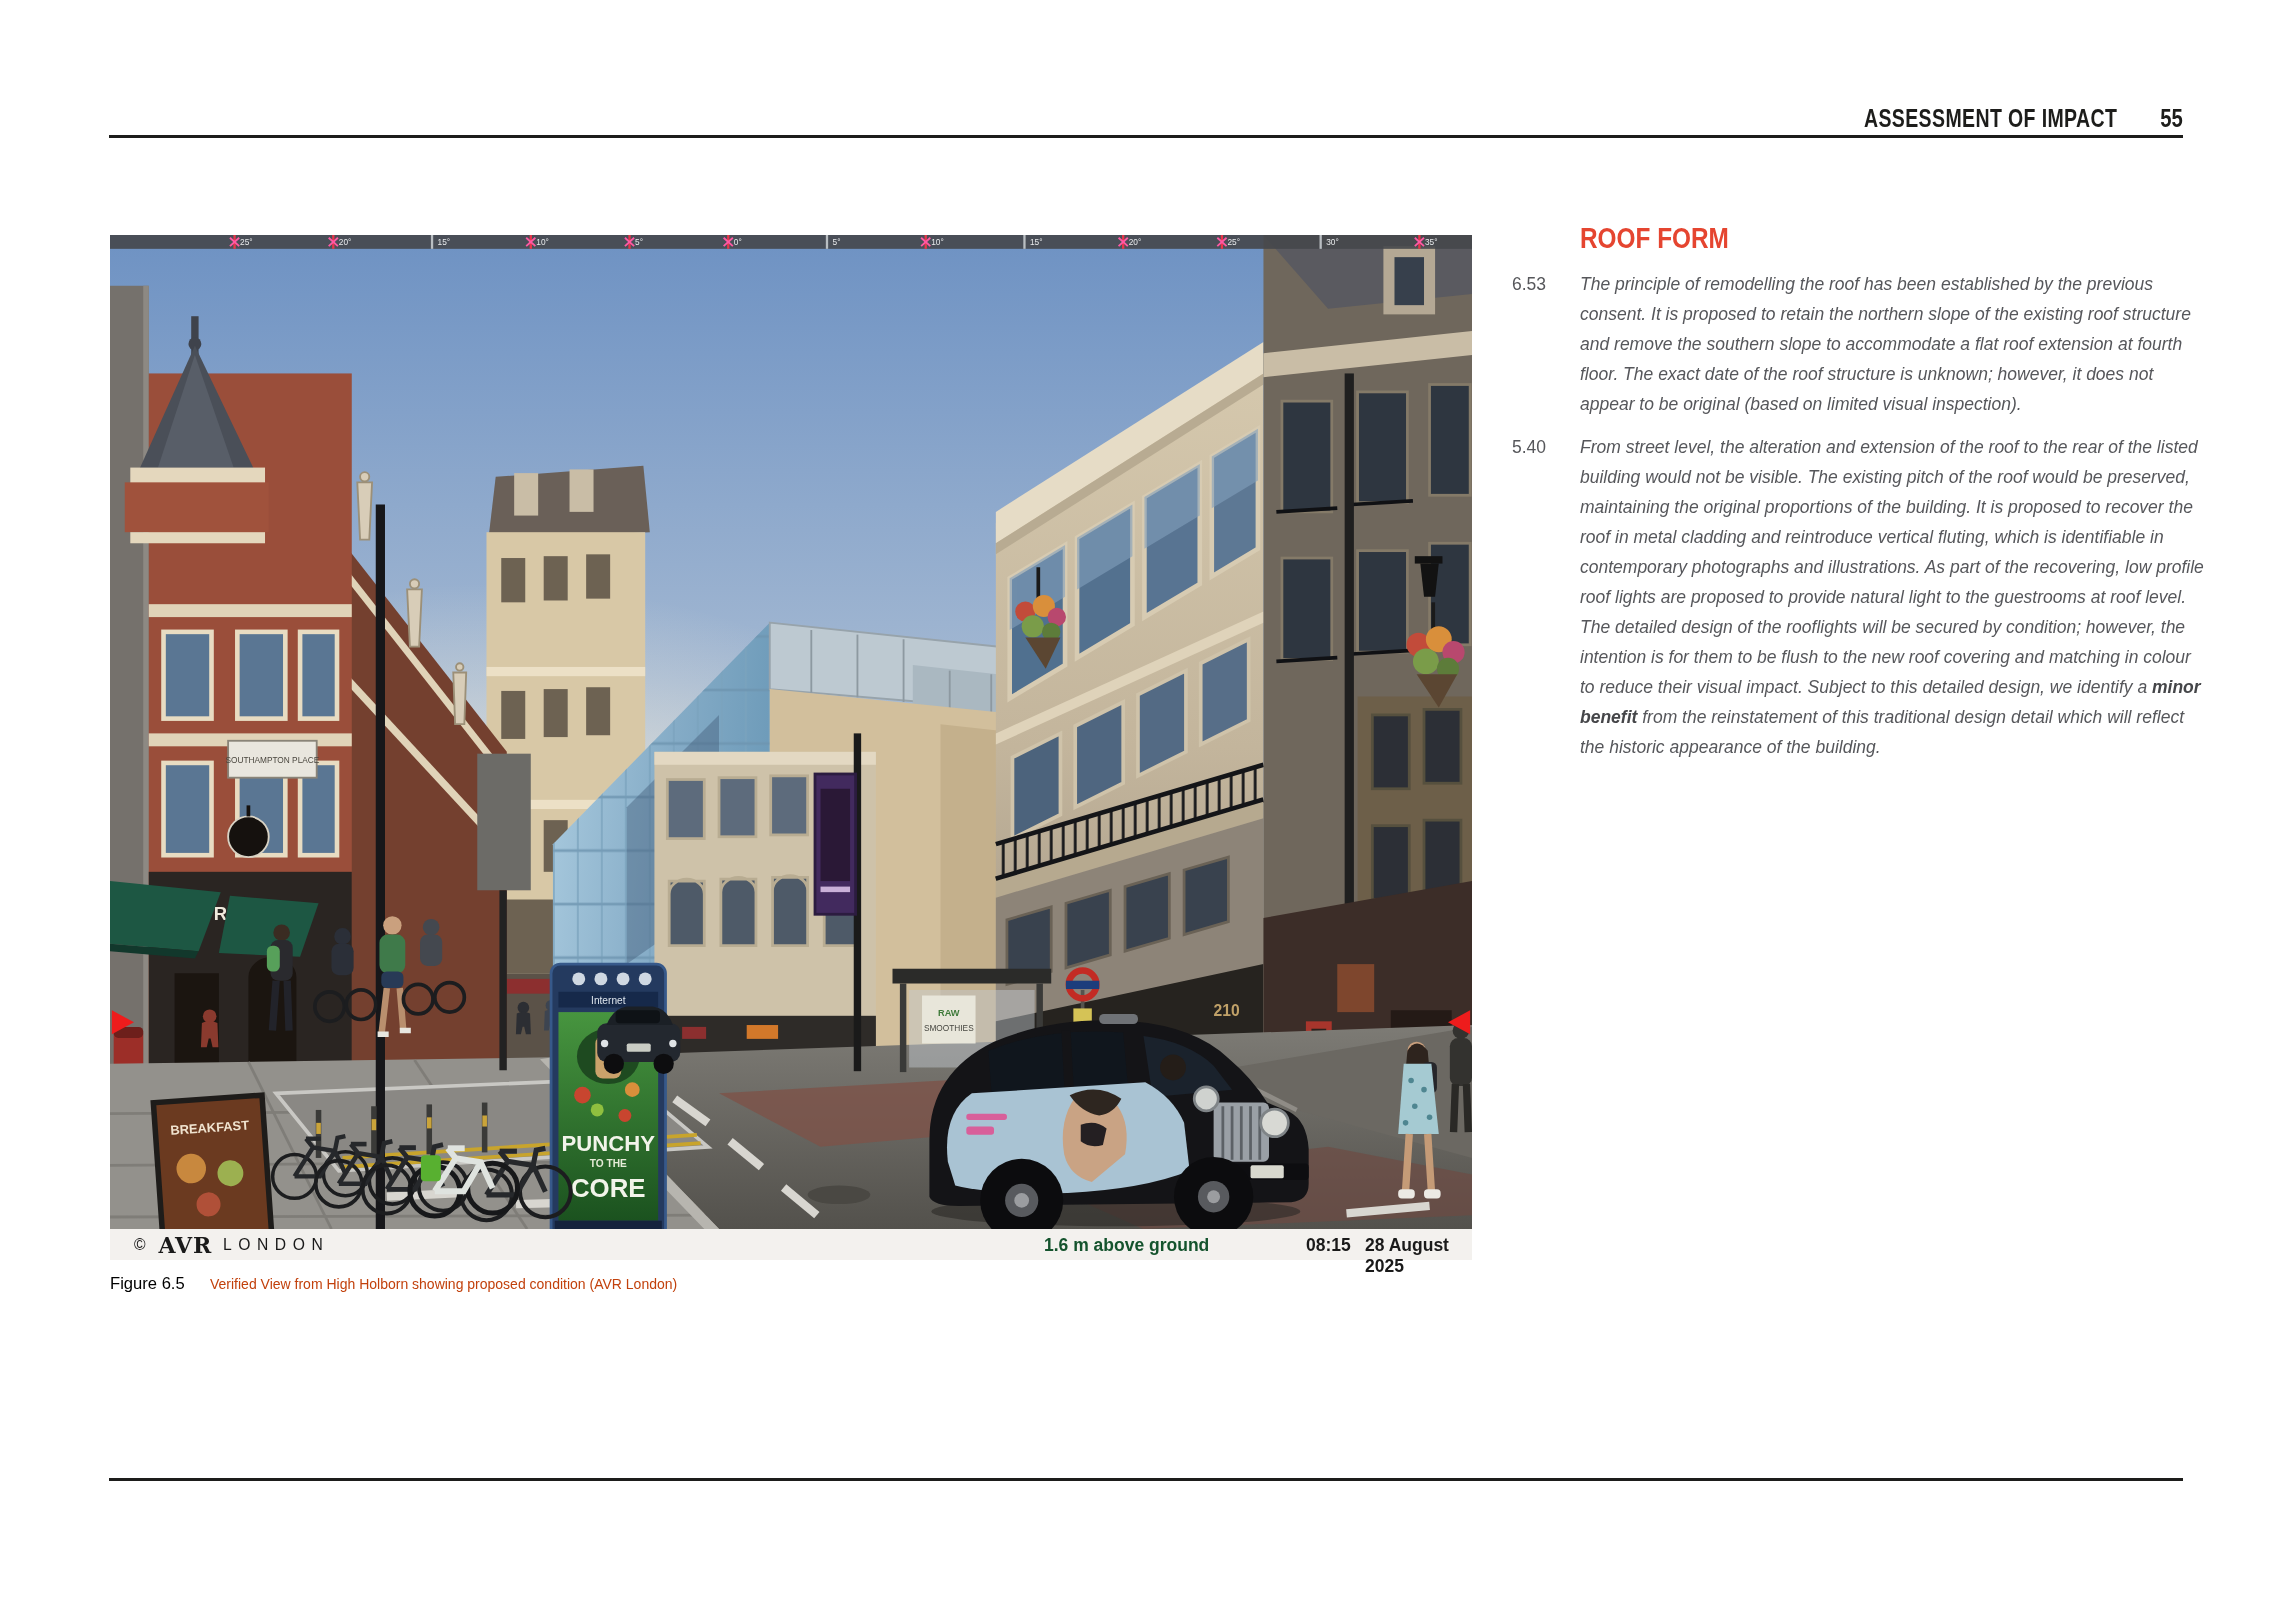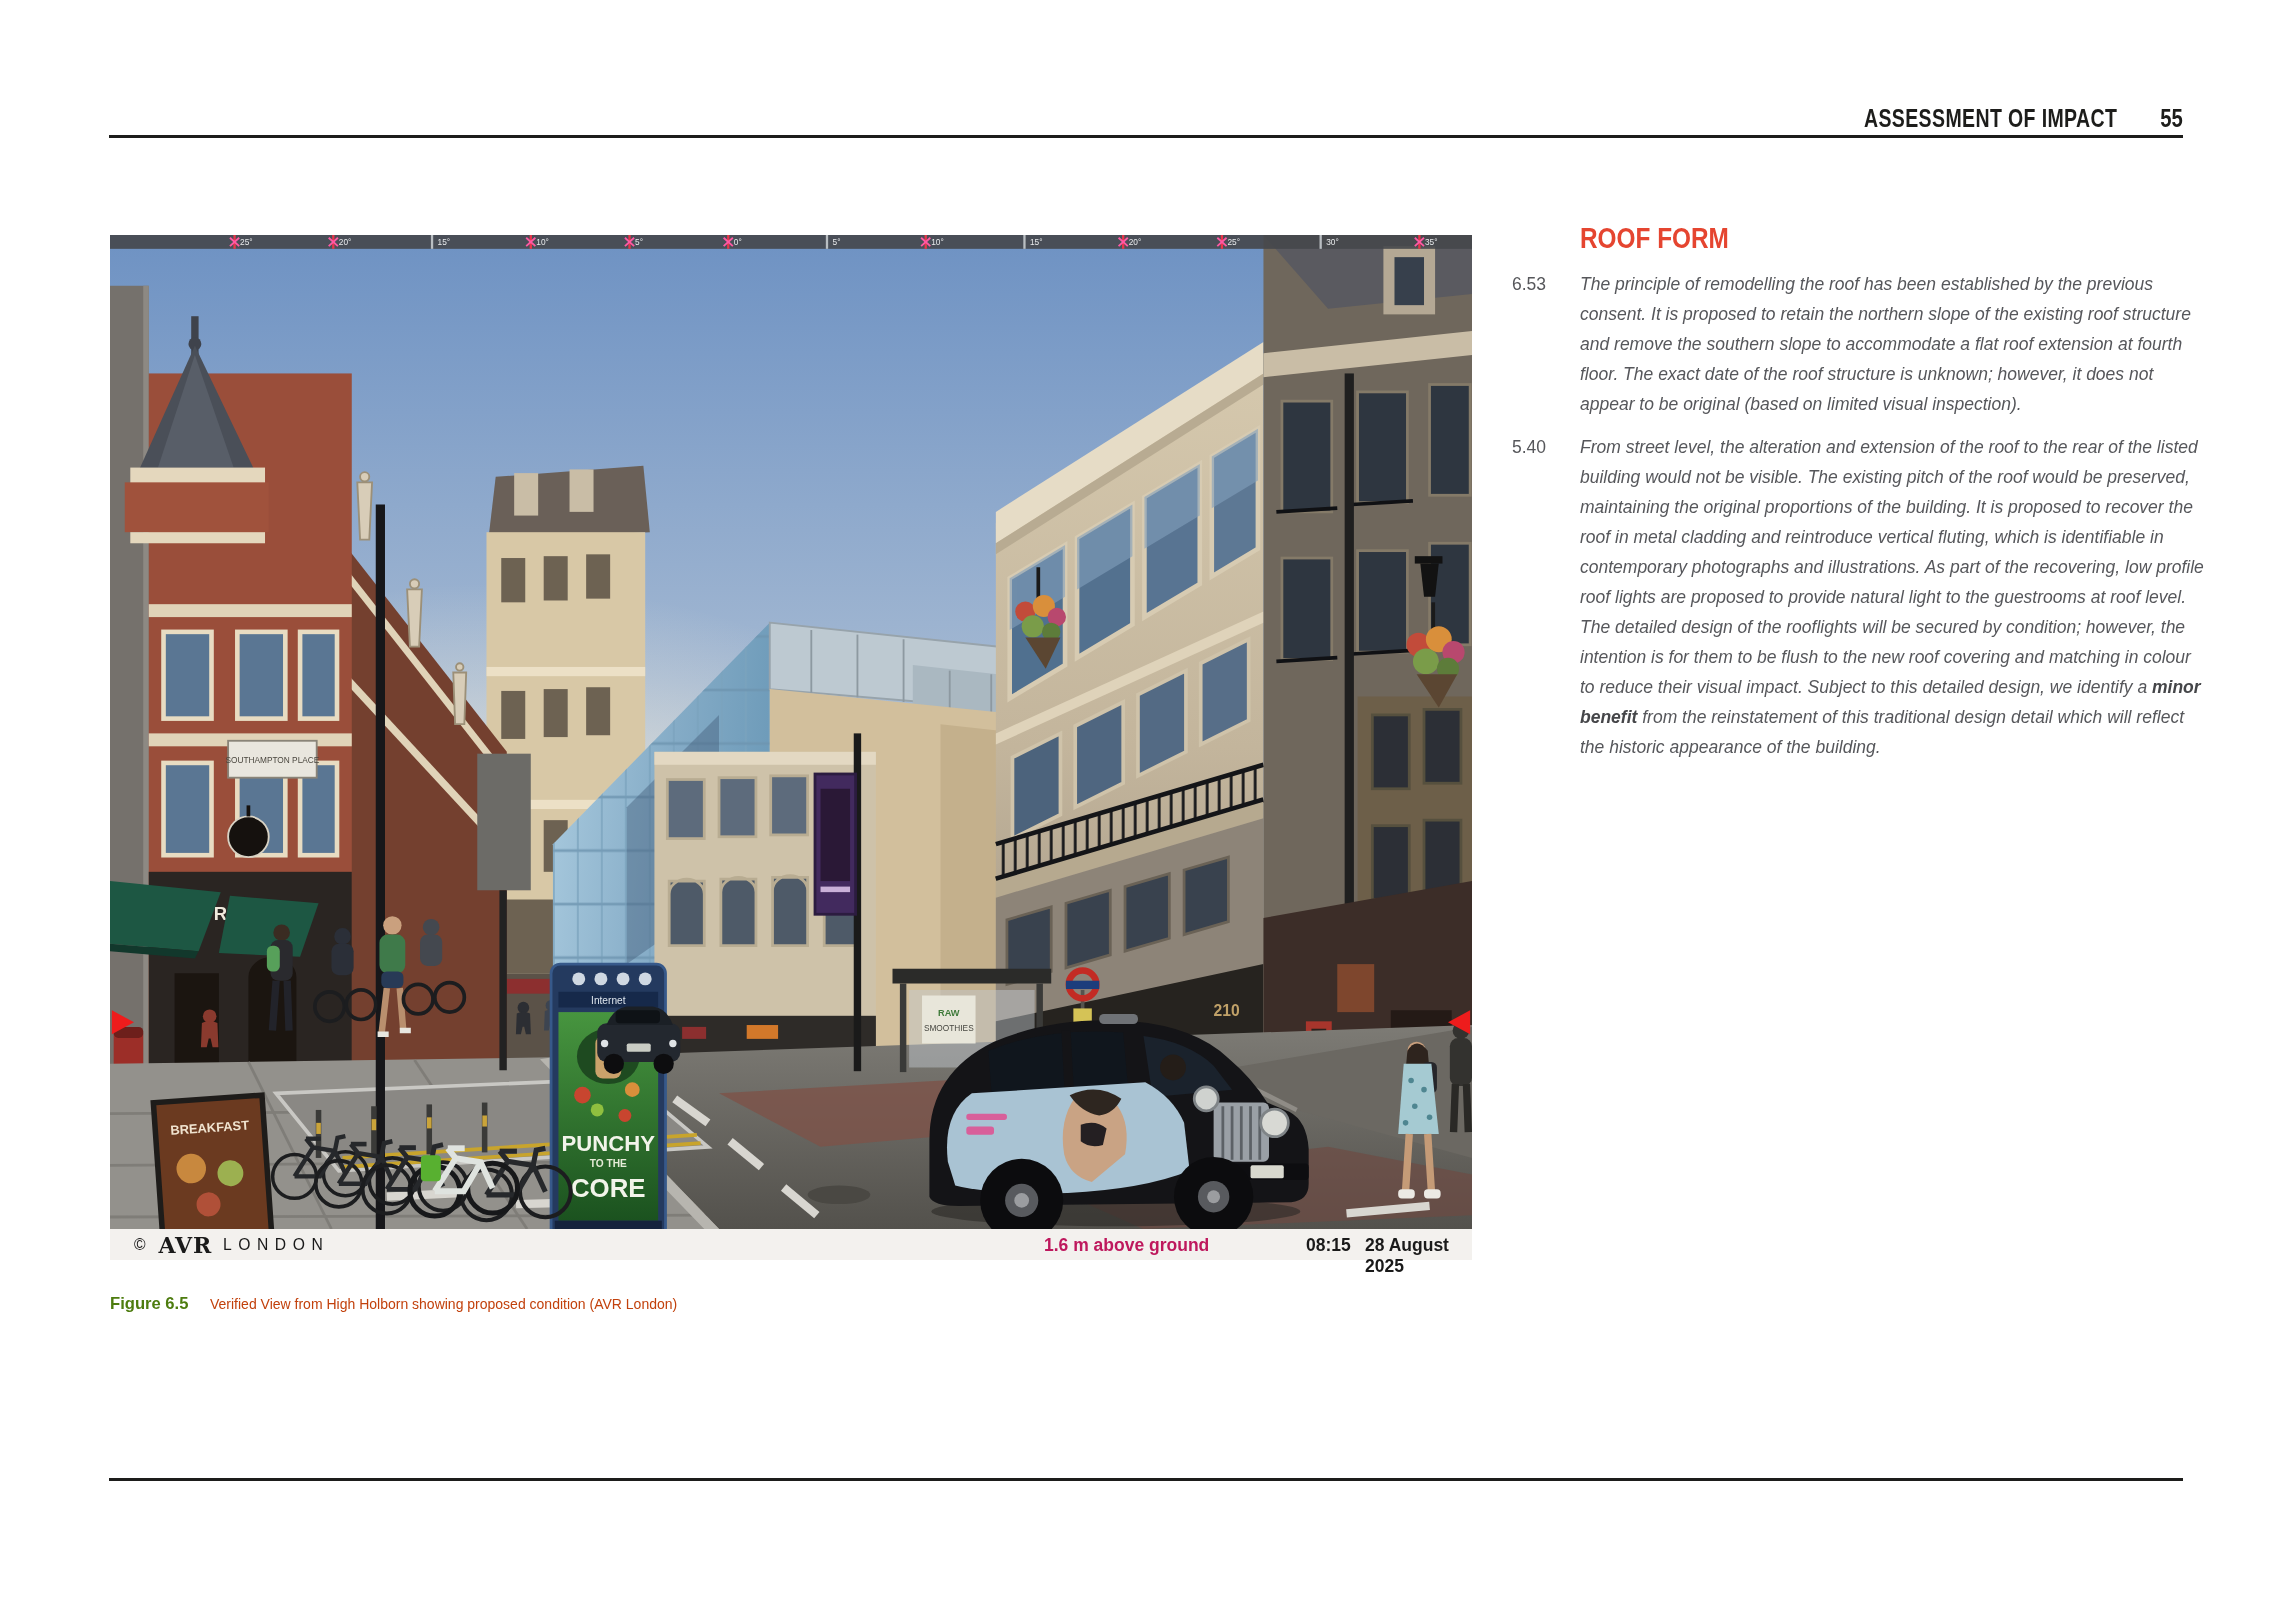"1.6 m above ground" .bar-note { color: #be185d -> #14532d }
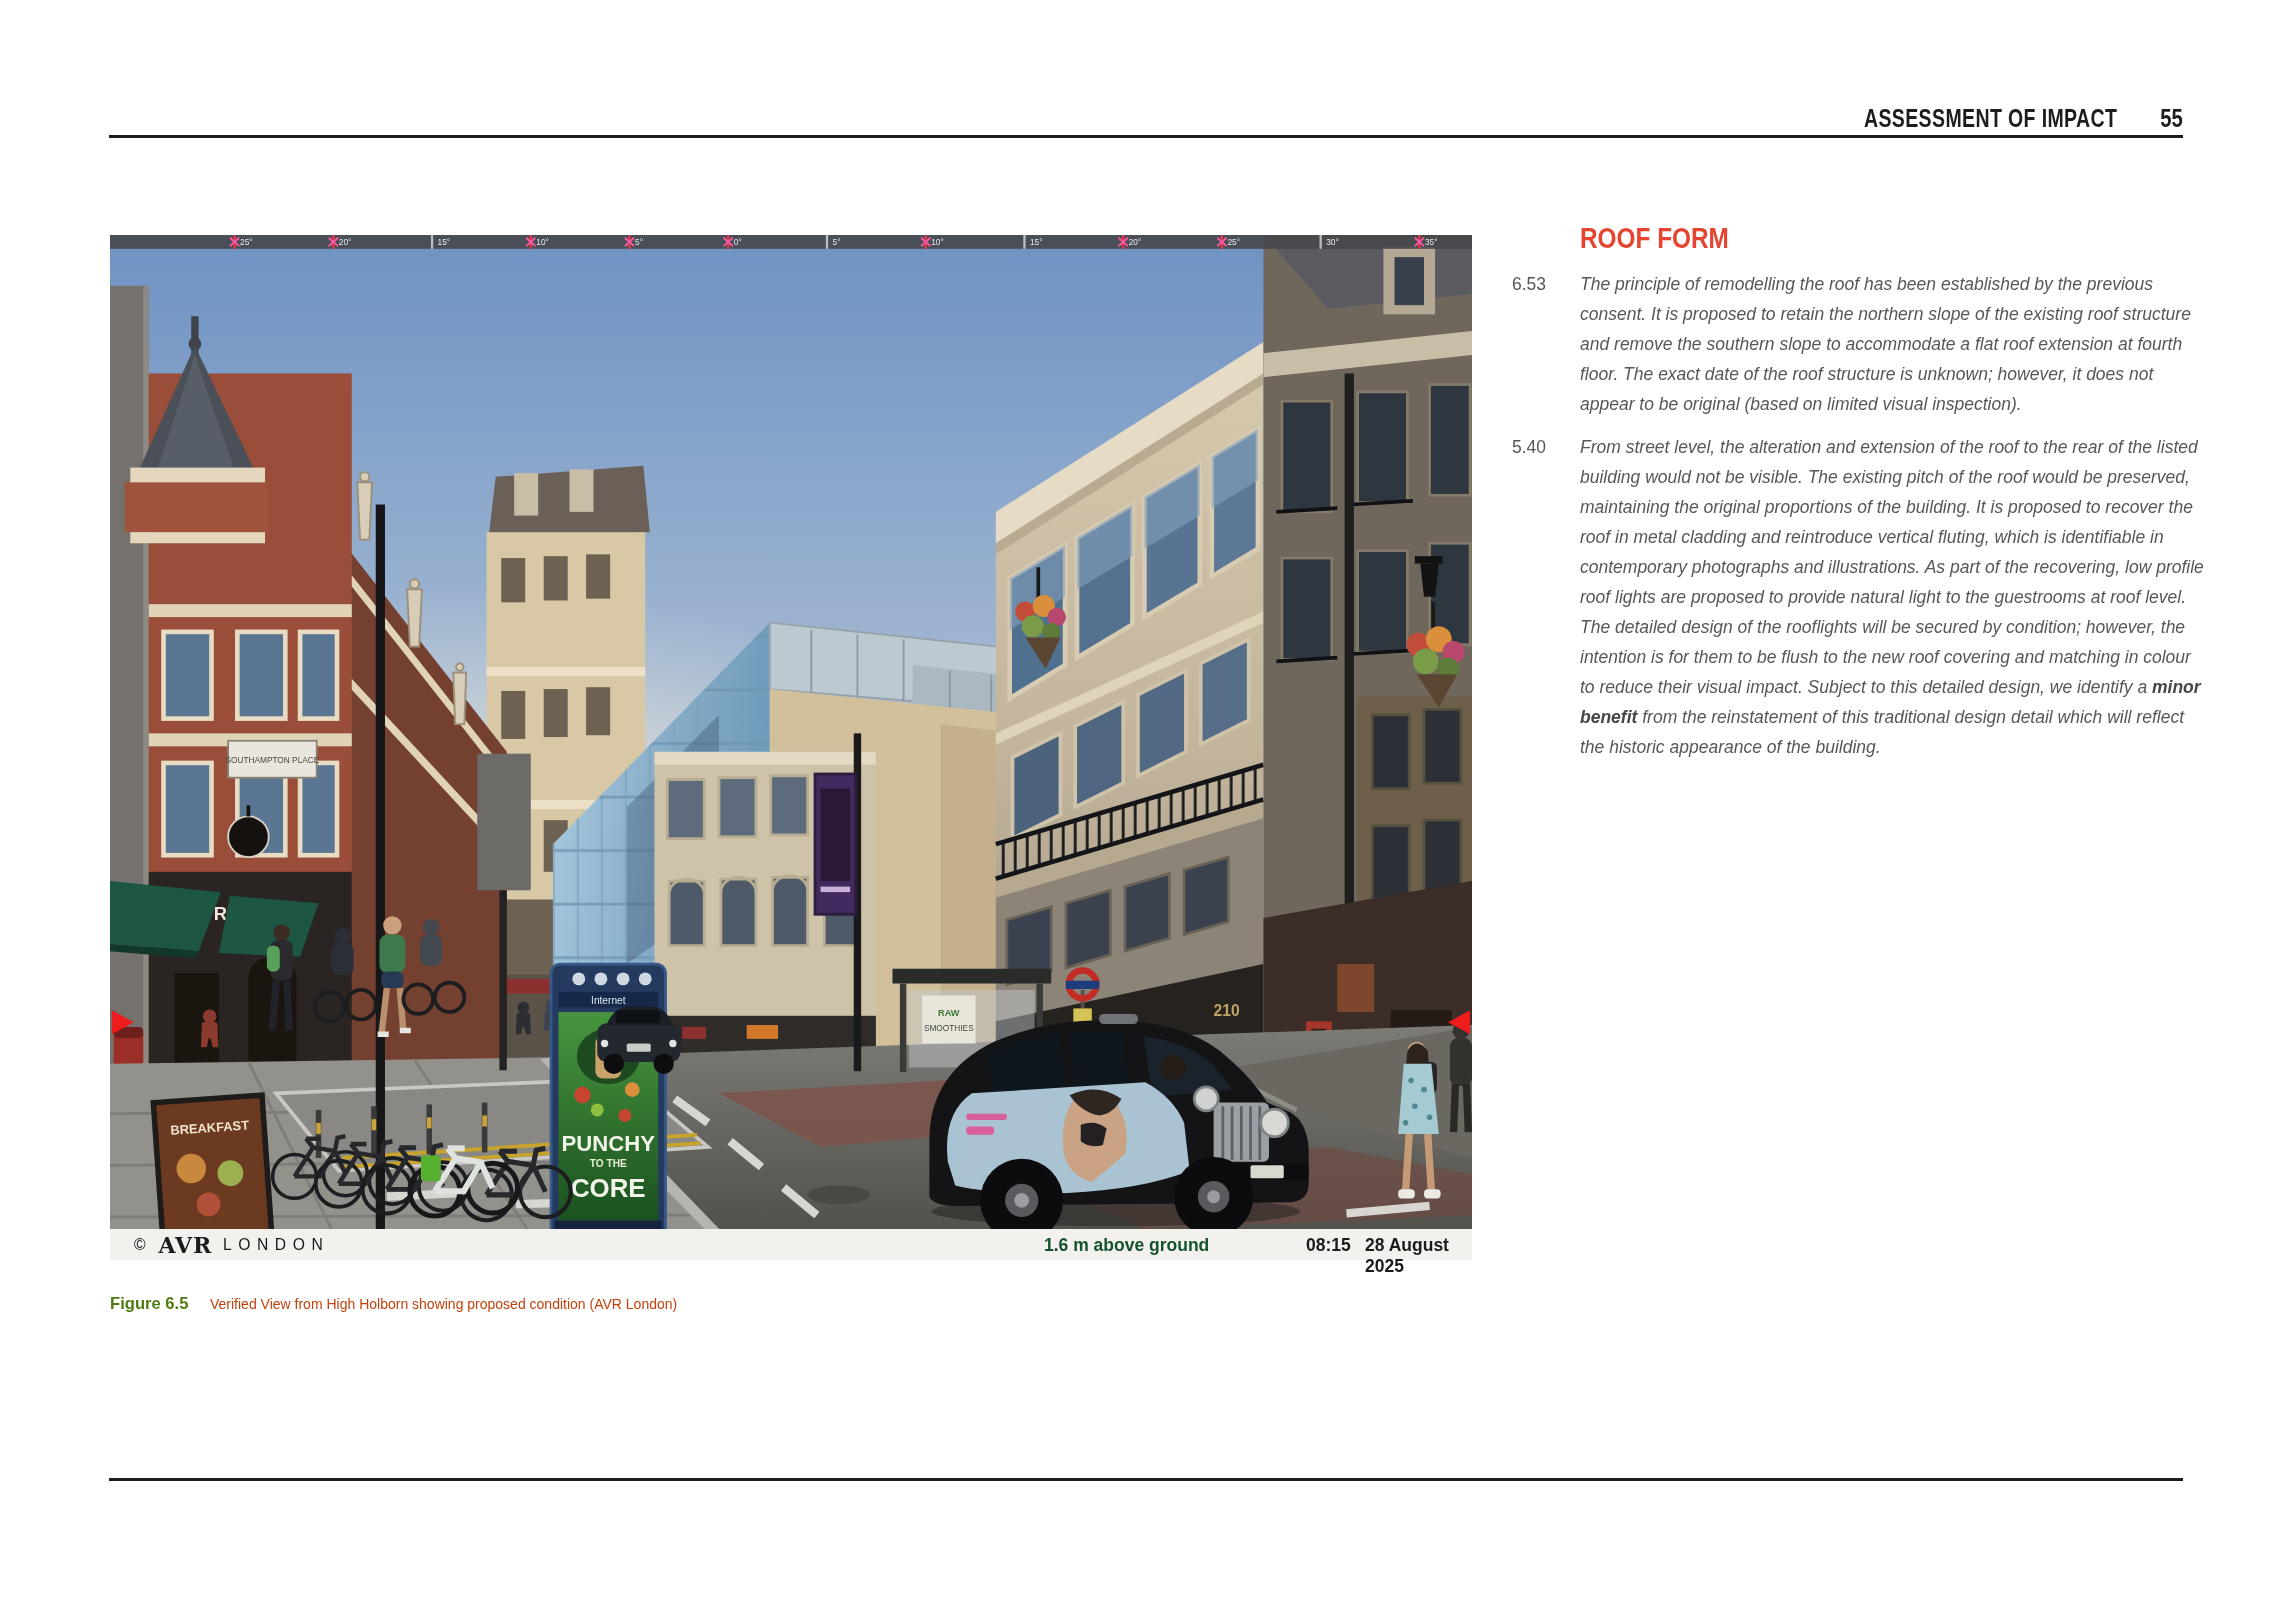"Figure 6.5" .caption-label { color: #4d7c0f -> #000000; font-weight: 700 -> 400; margin-top: 20px -> none }
